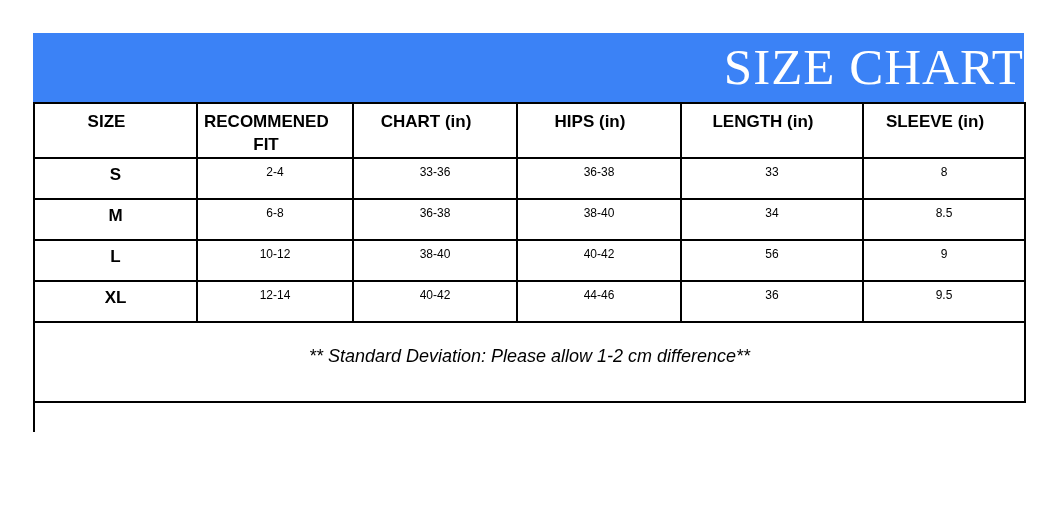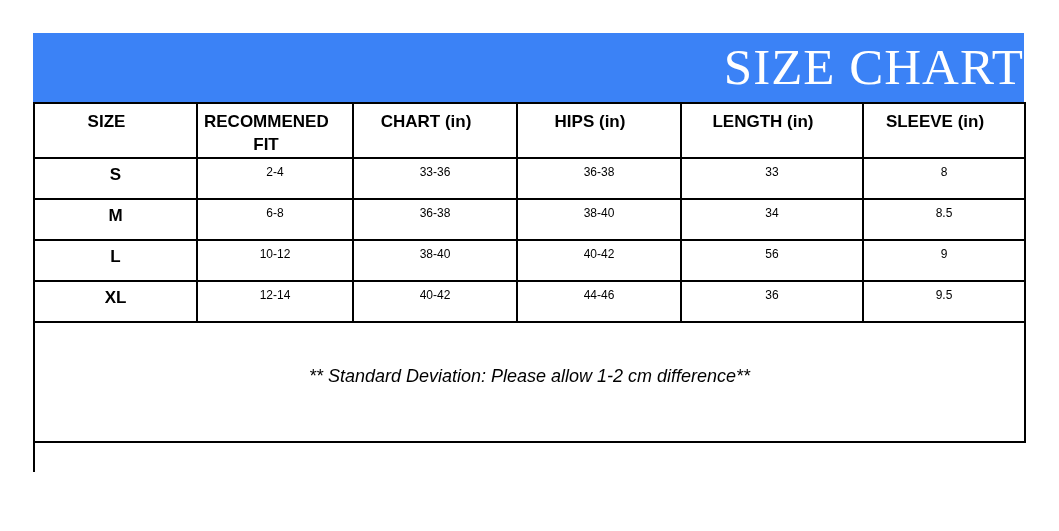"** Standard Deviation: Please allow" table.size-table tr.note-row td { height: 120px -> 80px }
